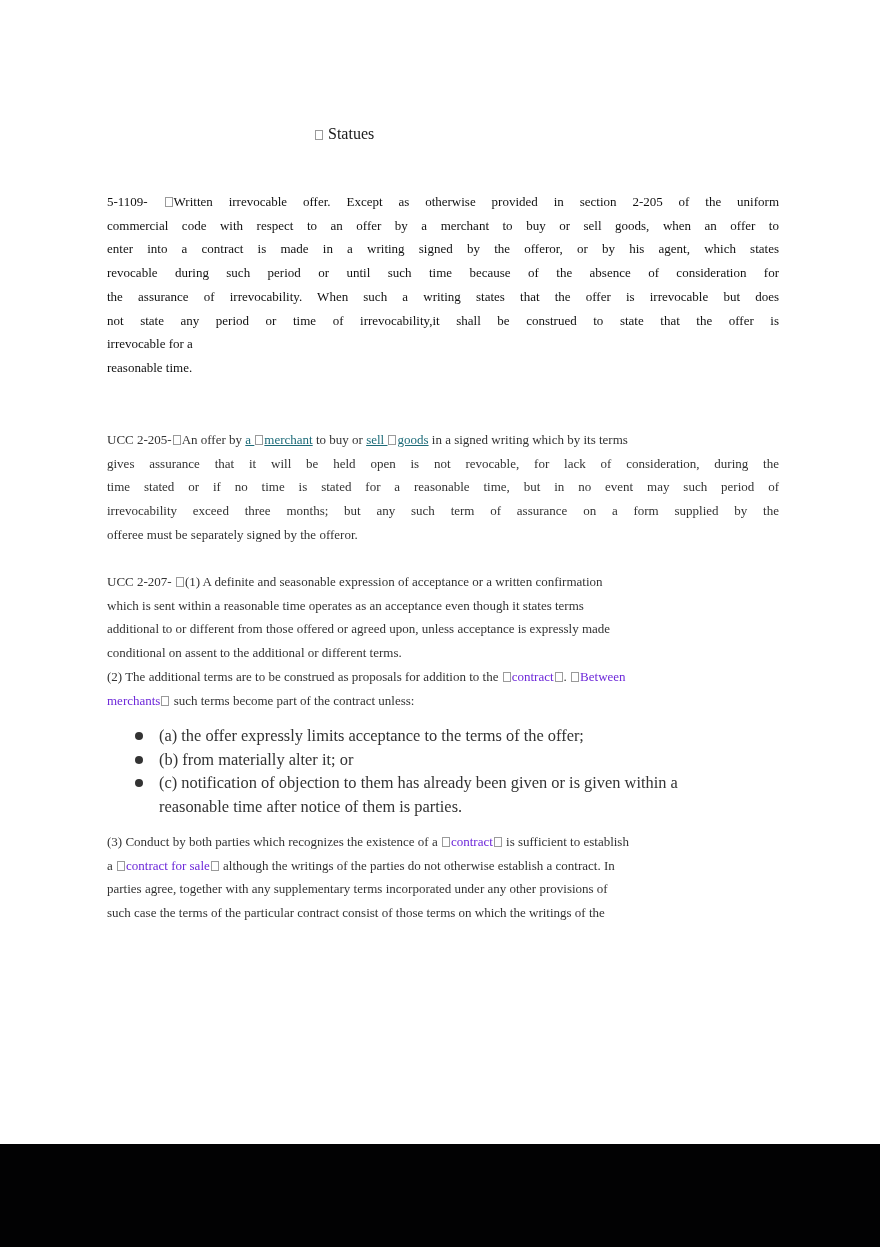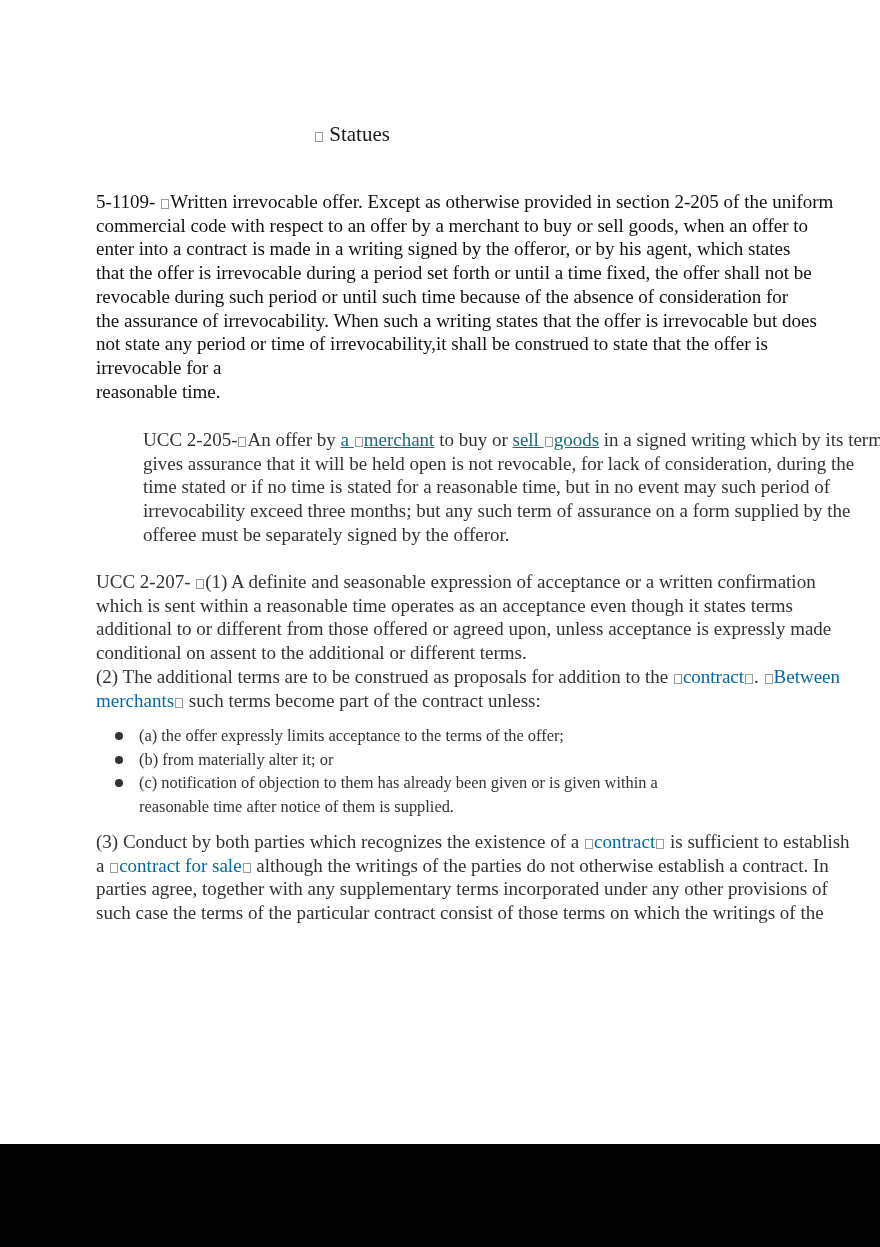"Statues" .heading { font-size: 21px -> 16px }
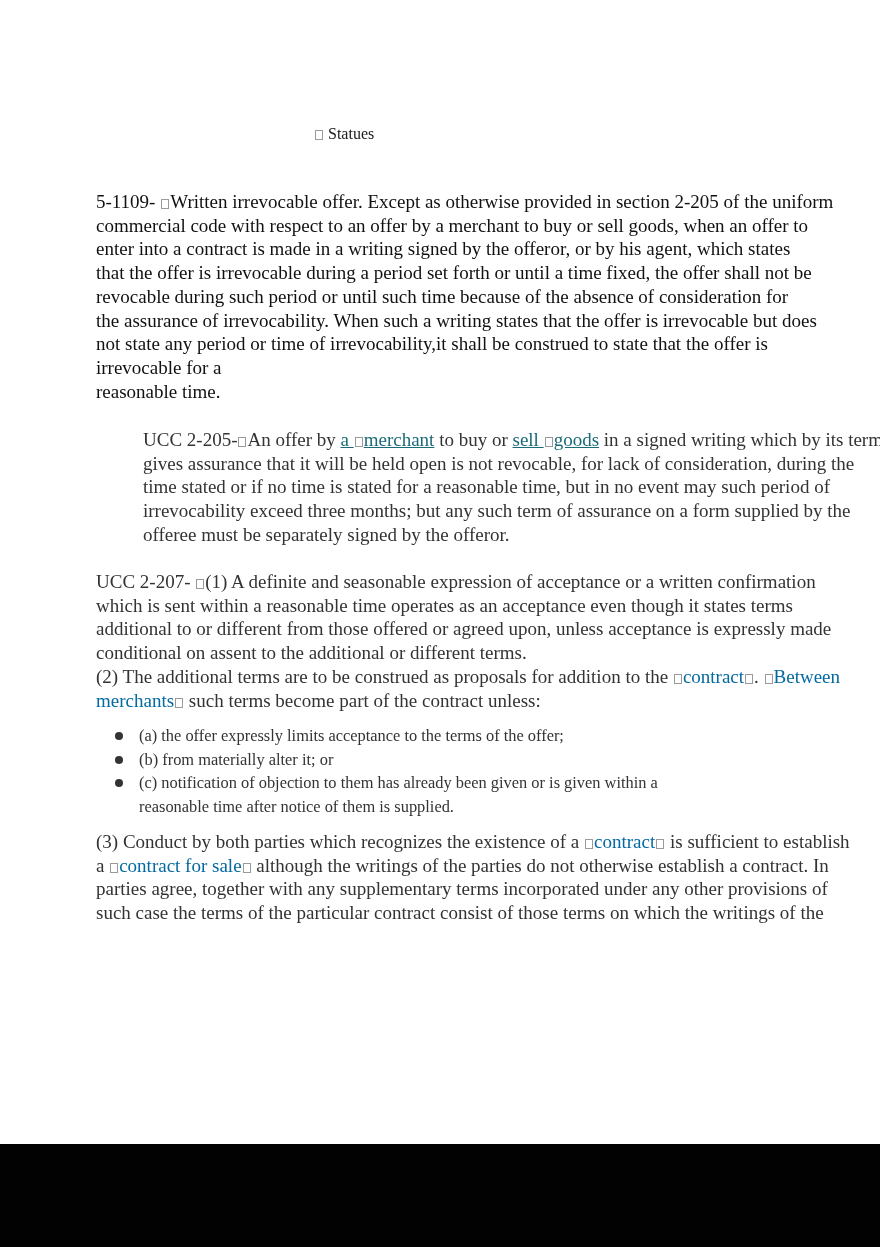"5-1109- Written irrevocable offer." .block { font-size: 19px -> 13px; left: 96px -> 107px }
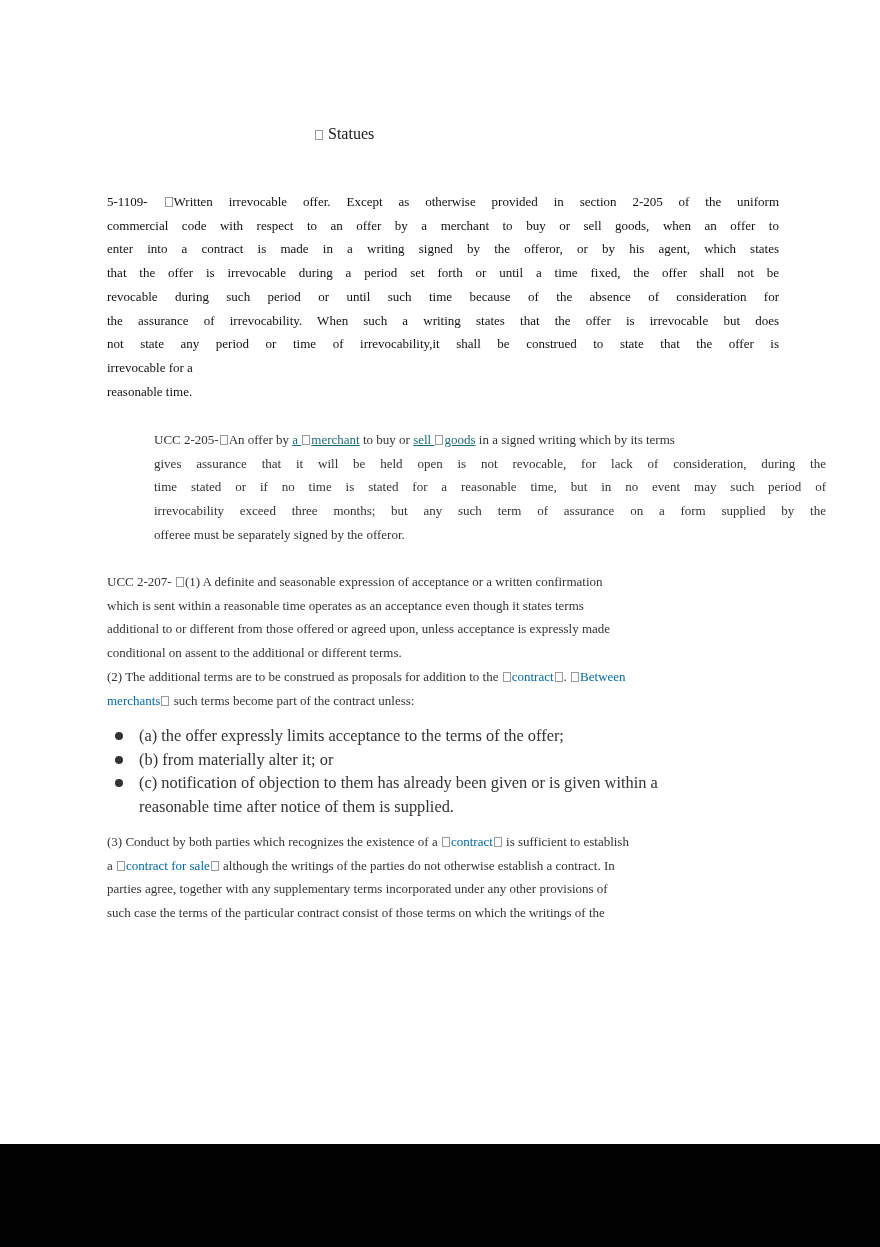"that the offer is irrevocable" span.line { html: <span>that the offer is irrevocable during a period set forth or until a time fixed, the offer shall not be</span> -> none }
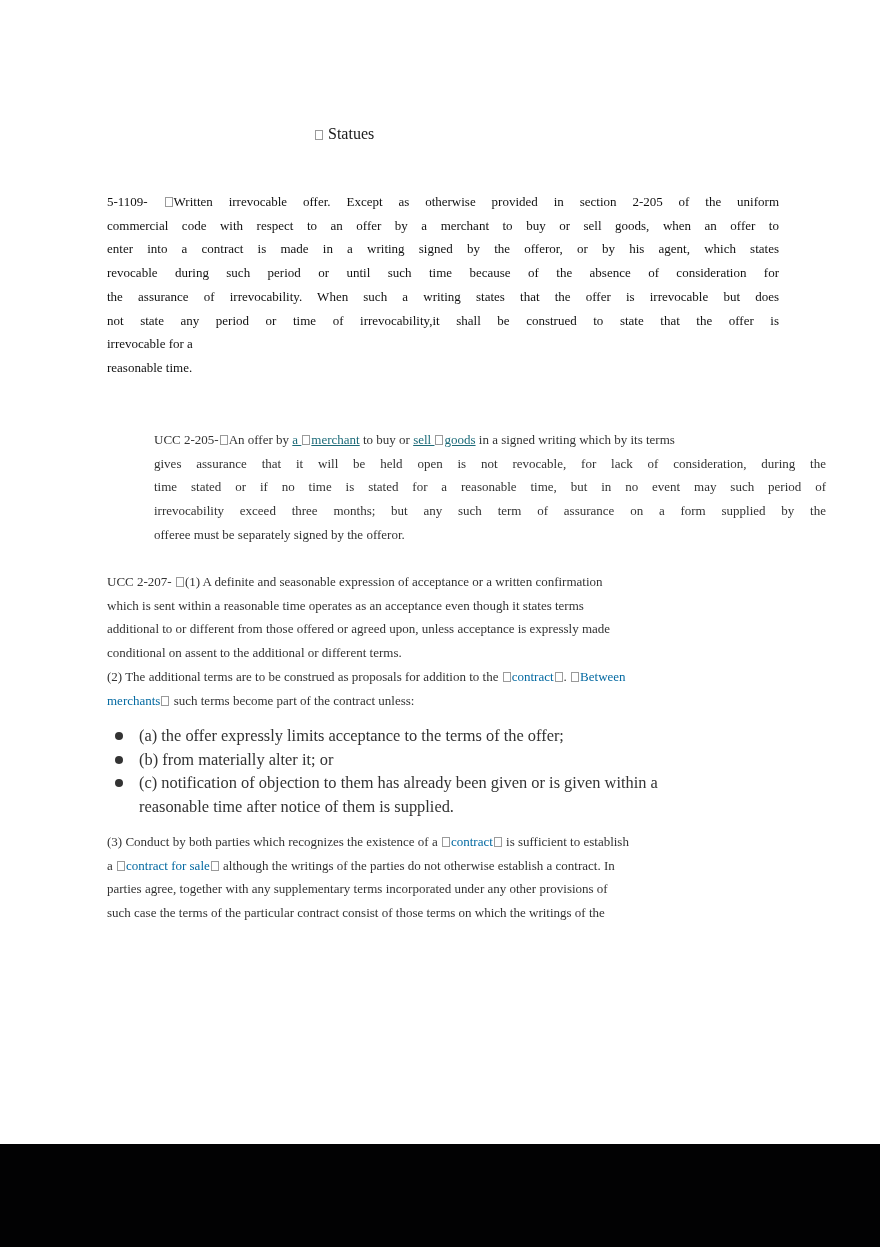"UCC 2-205- An offer by" .p2 { margin-left: 47px -> none }
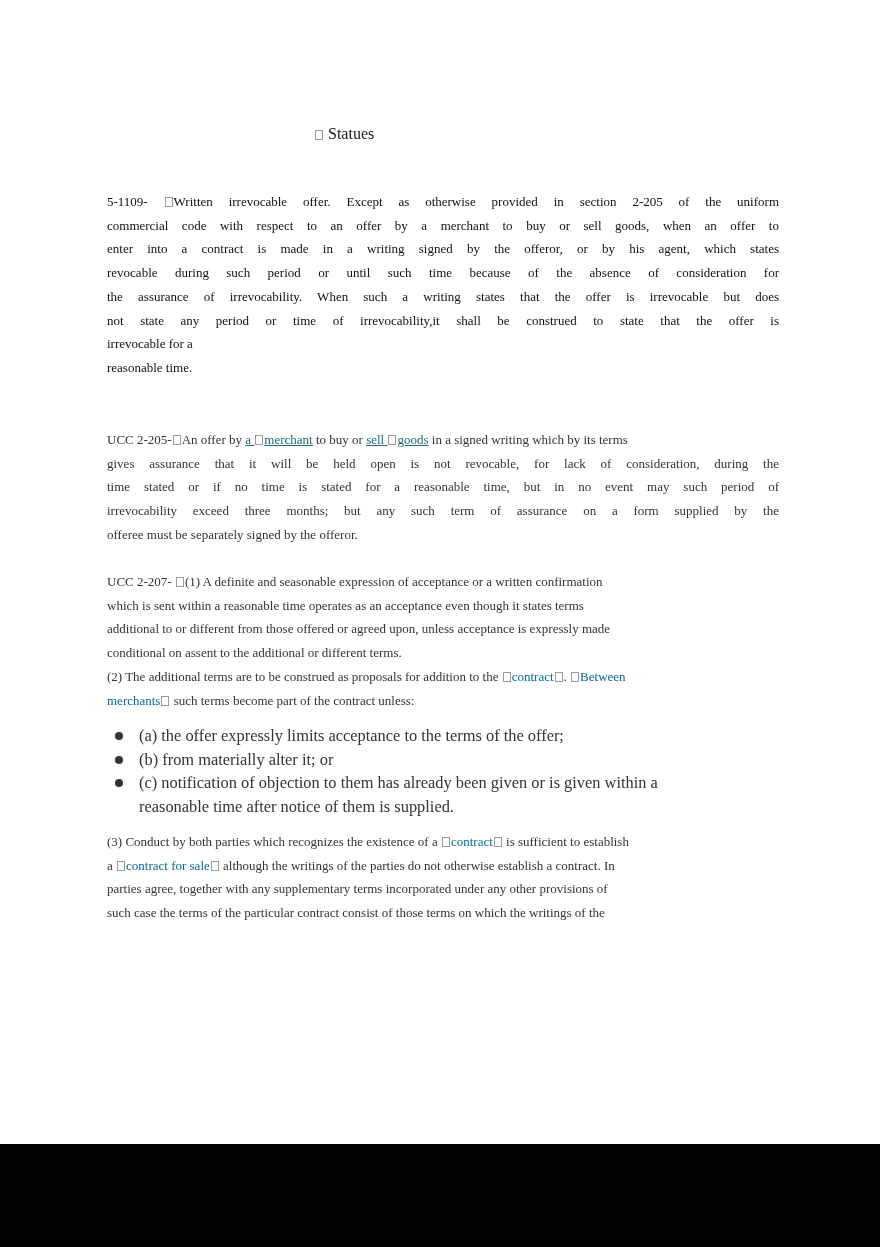"contract" .link { color: #0369a1 -> #6d28d9 }
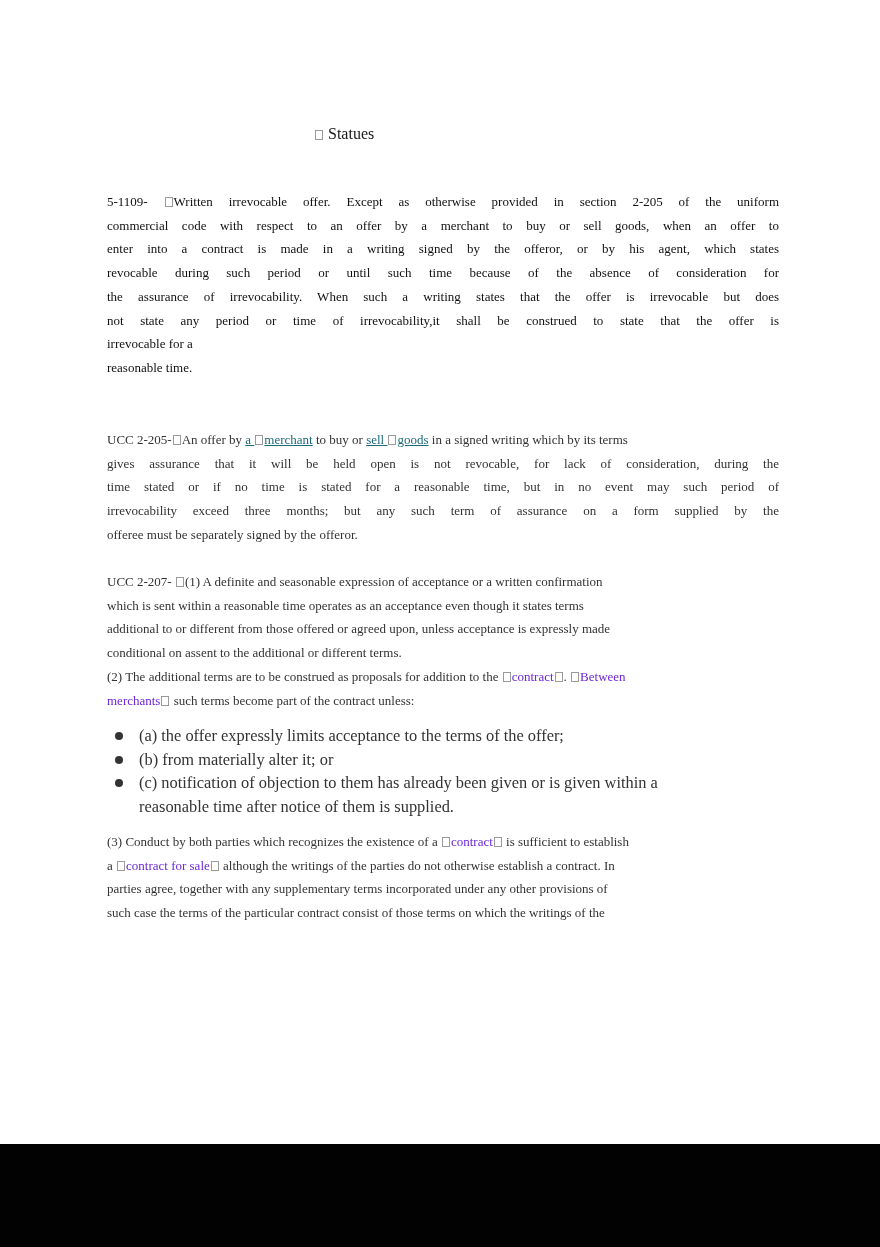"(a) the offer expressly limits" .bullets { left: 88px -> 108px }
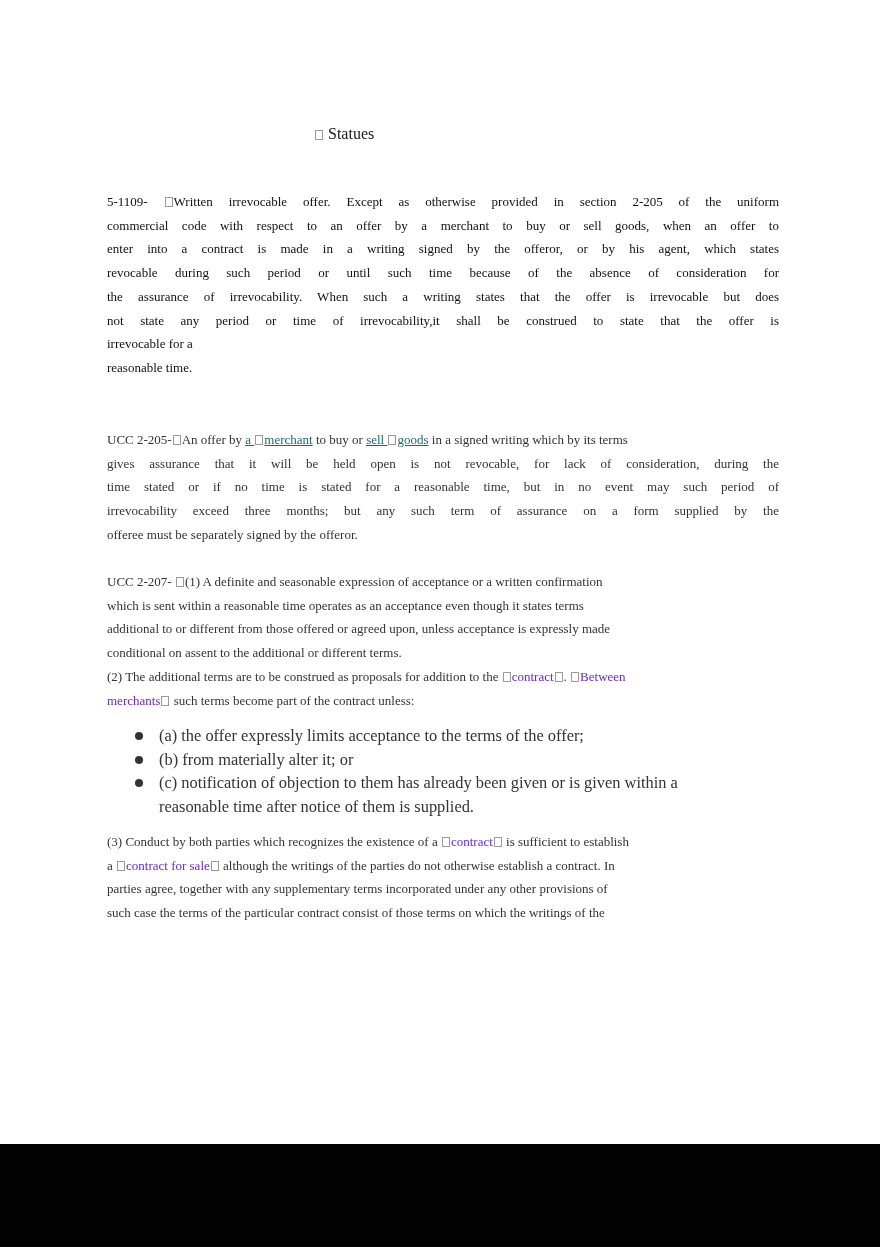"reasonable time after notice of" span.sub { text: supplied -> parties }
